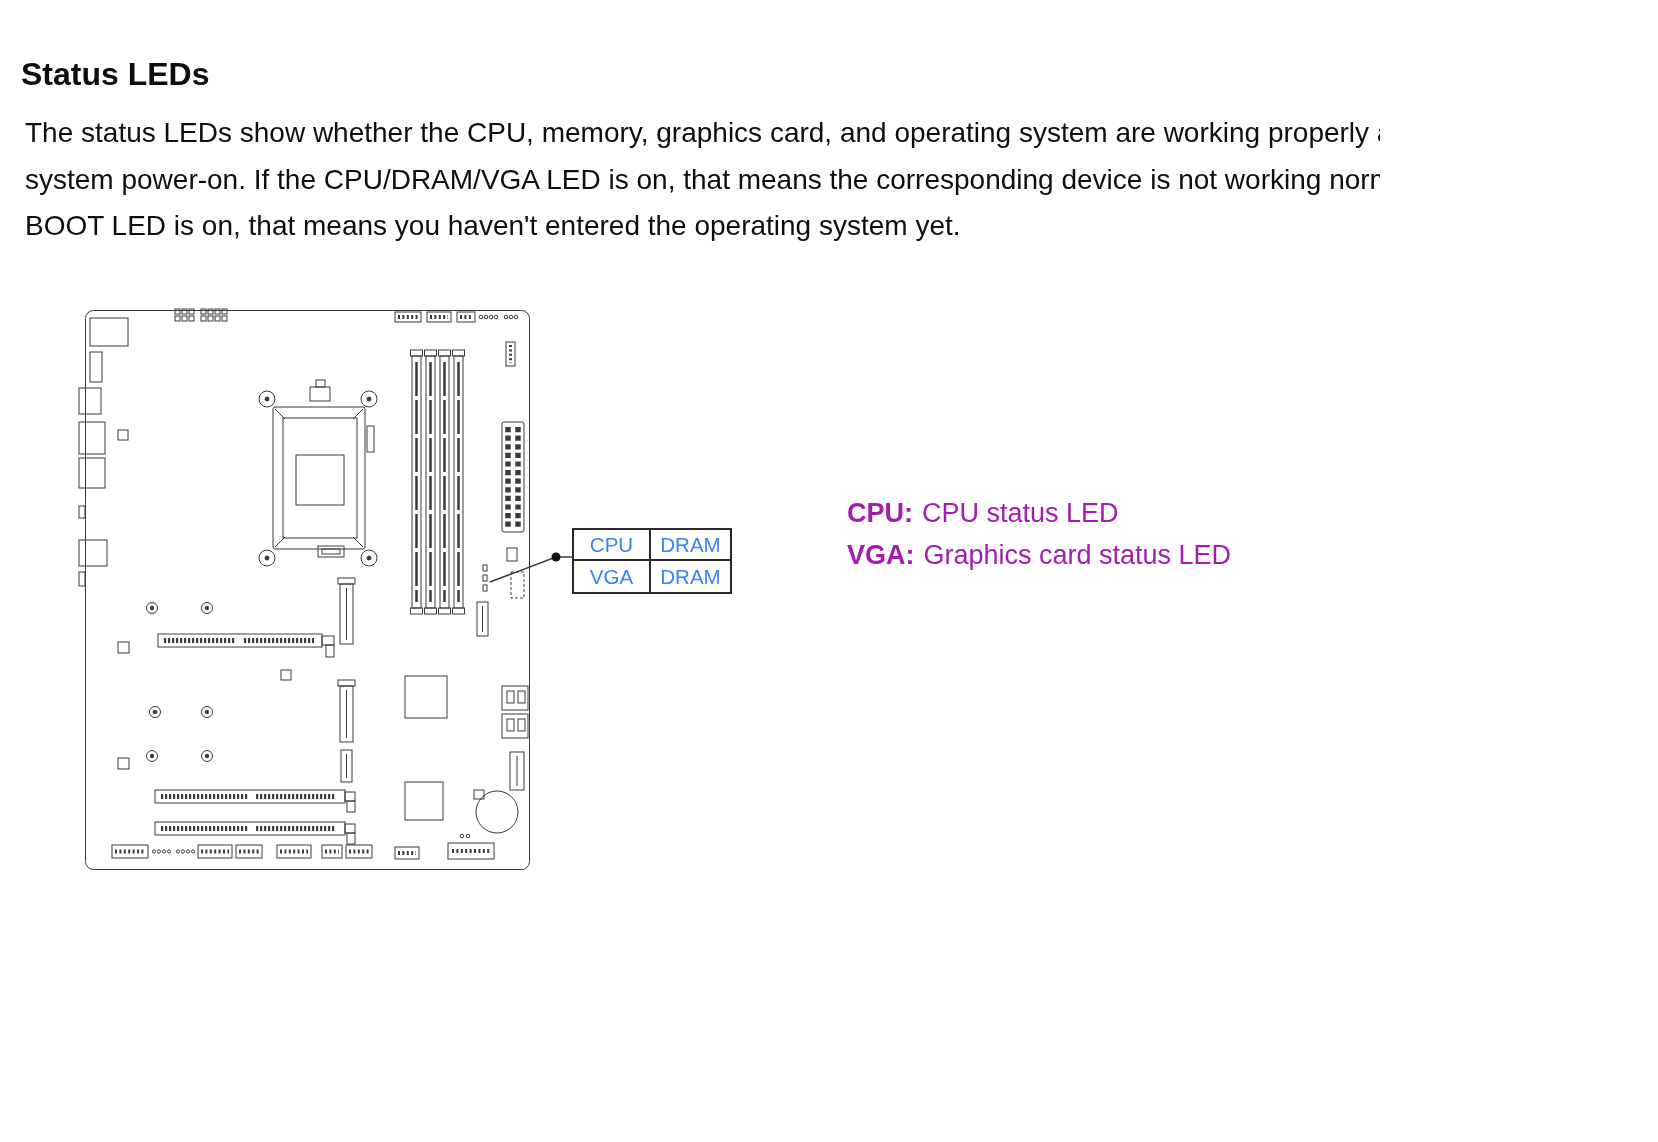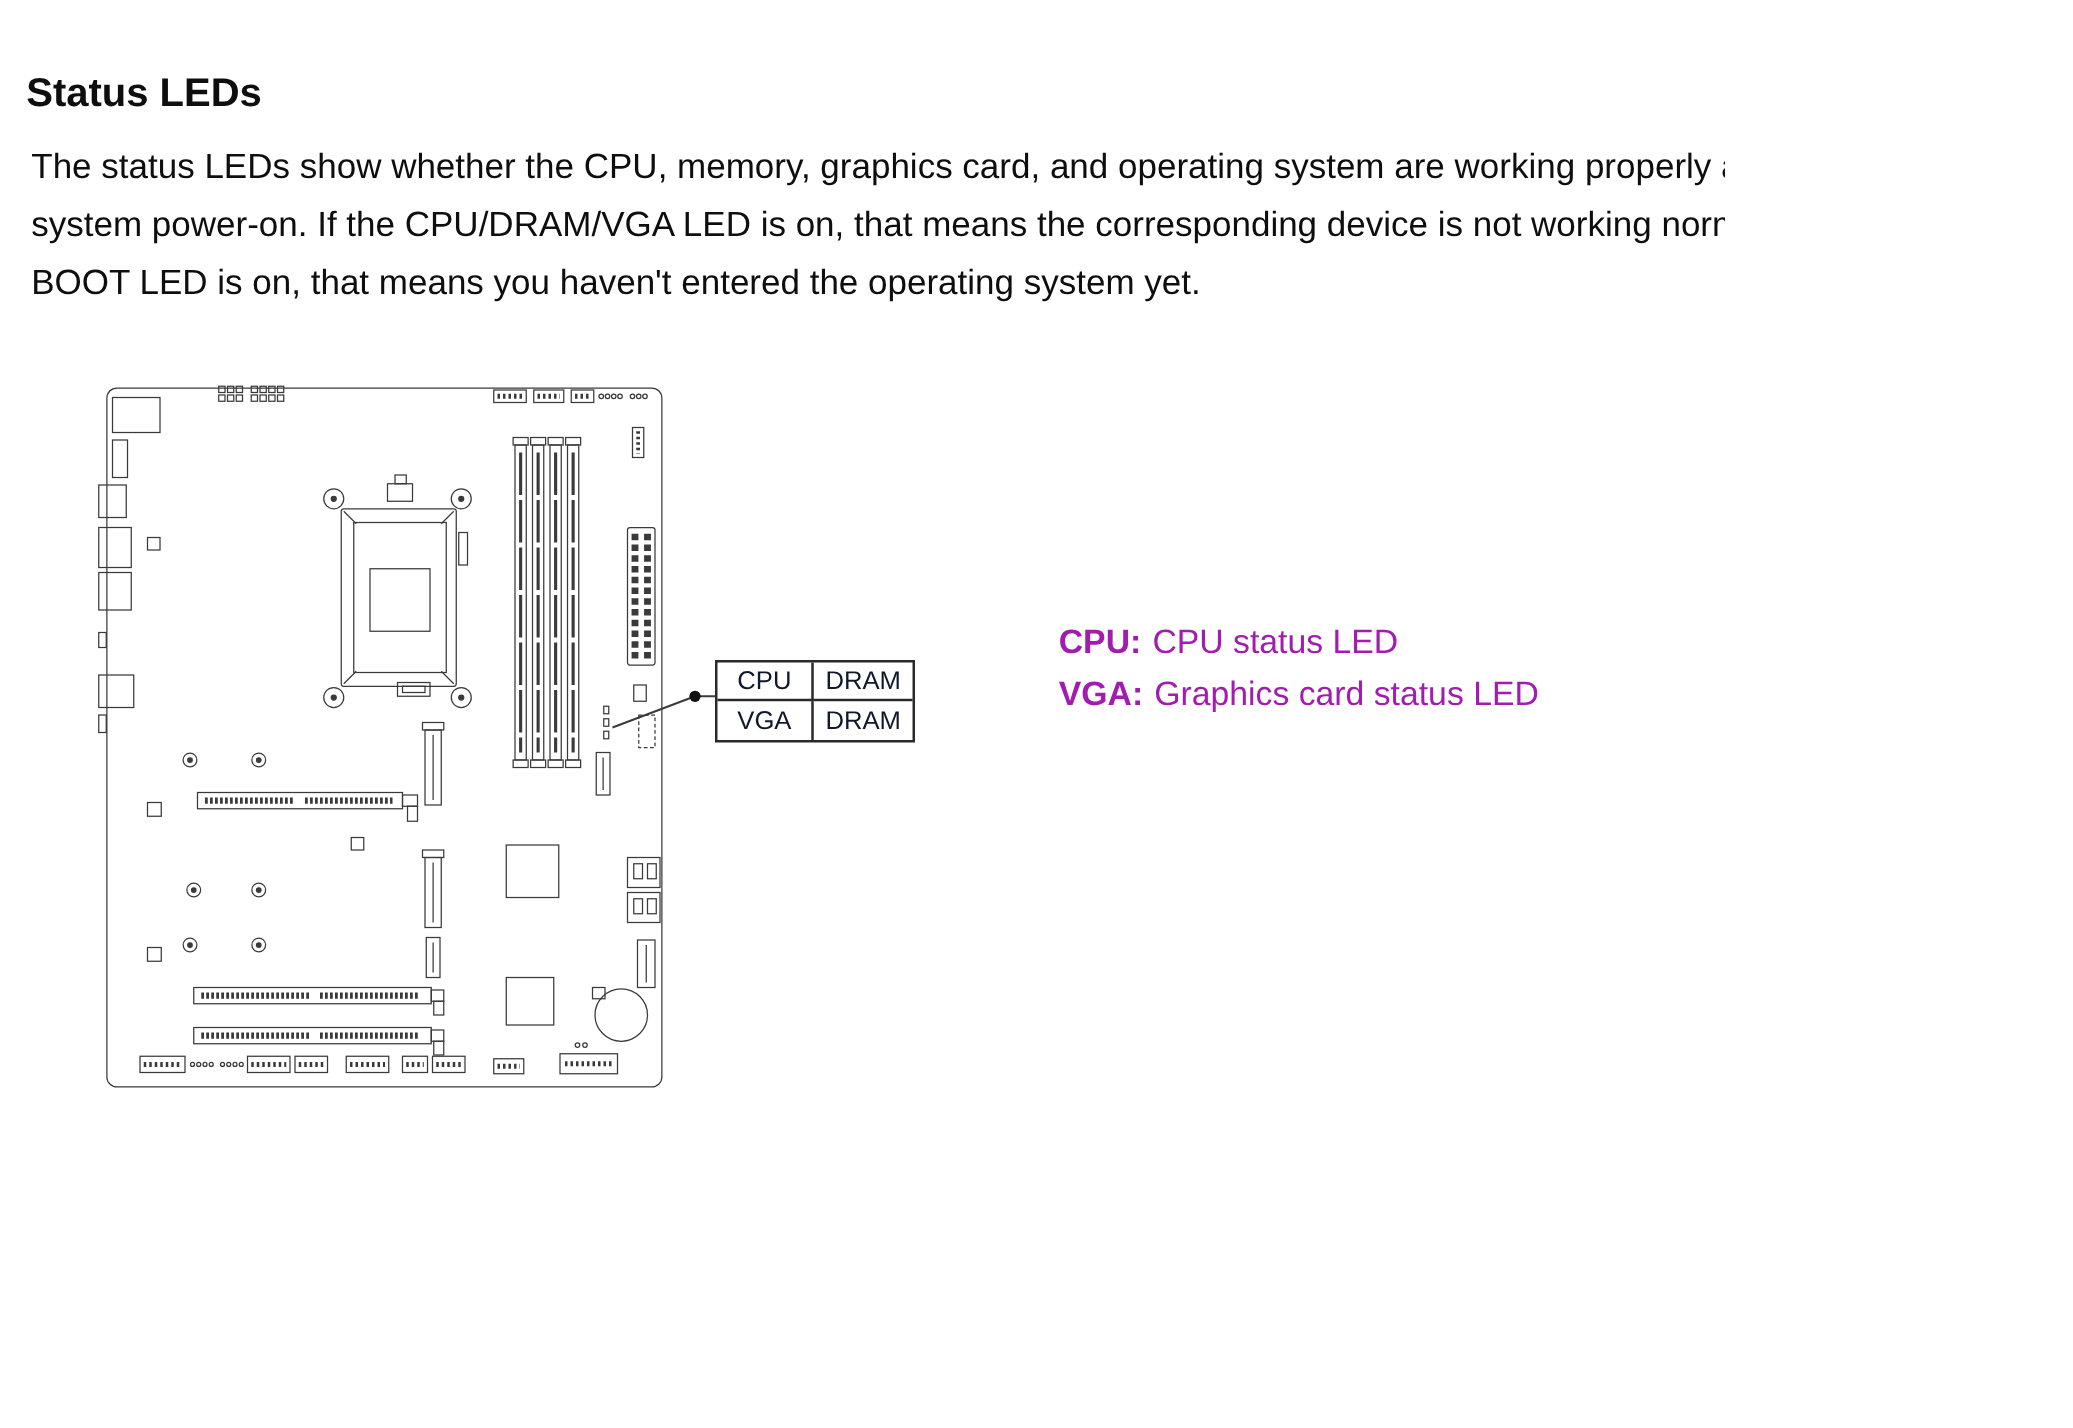"CPU" .callout-cell { color: #0f172a -> #3b82f6 }
